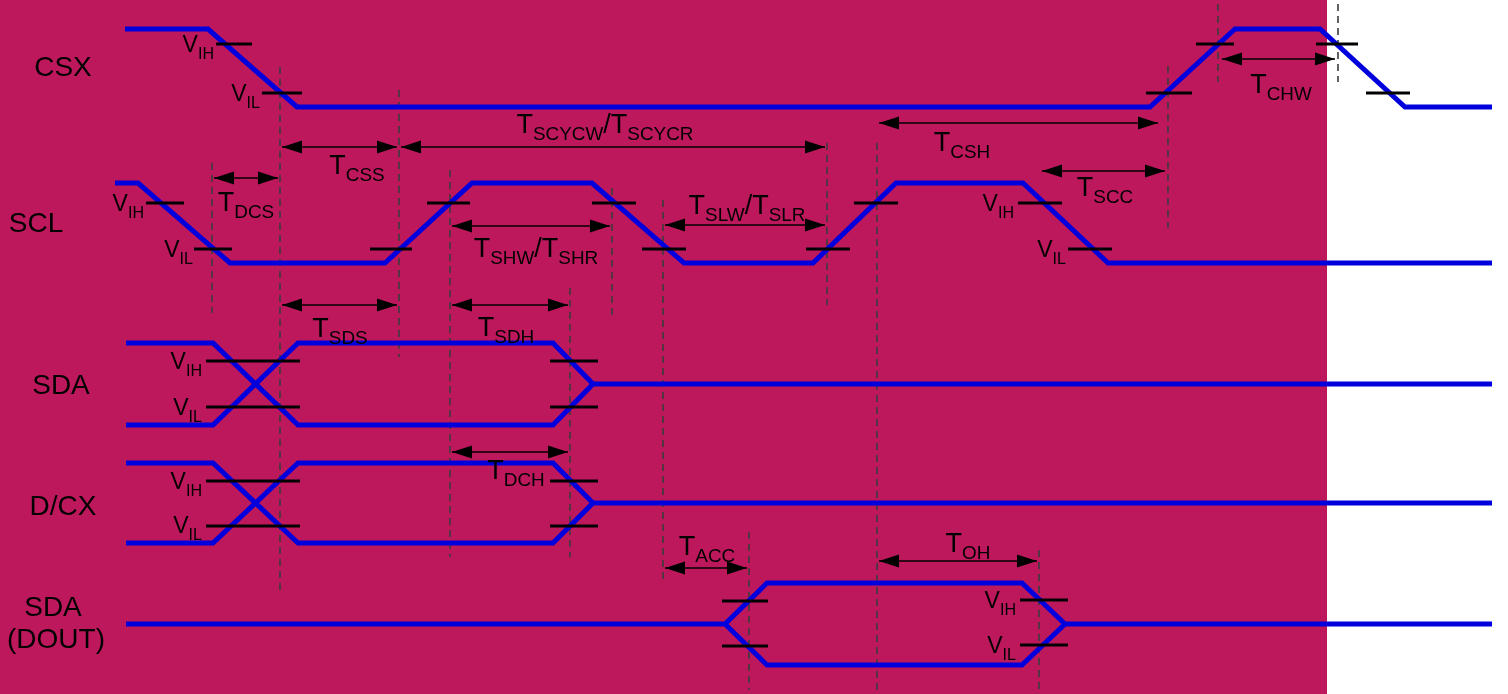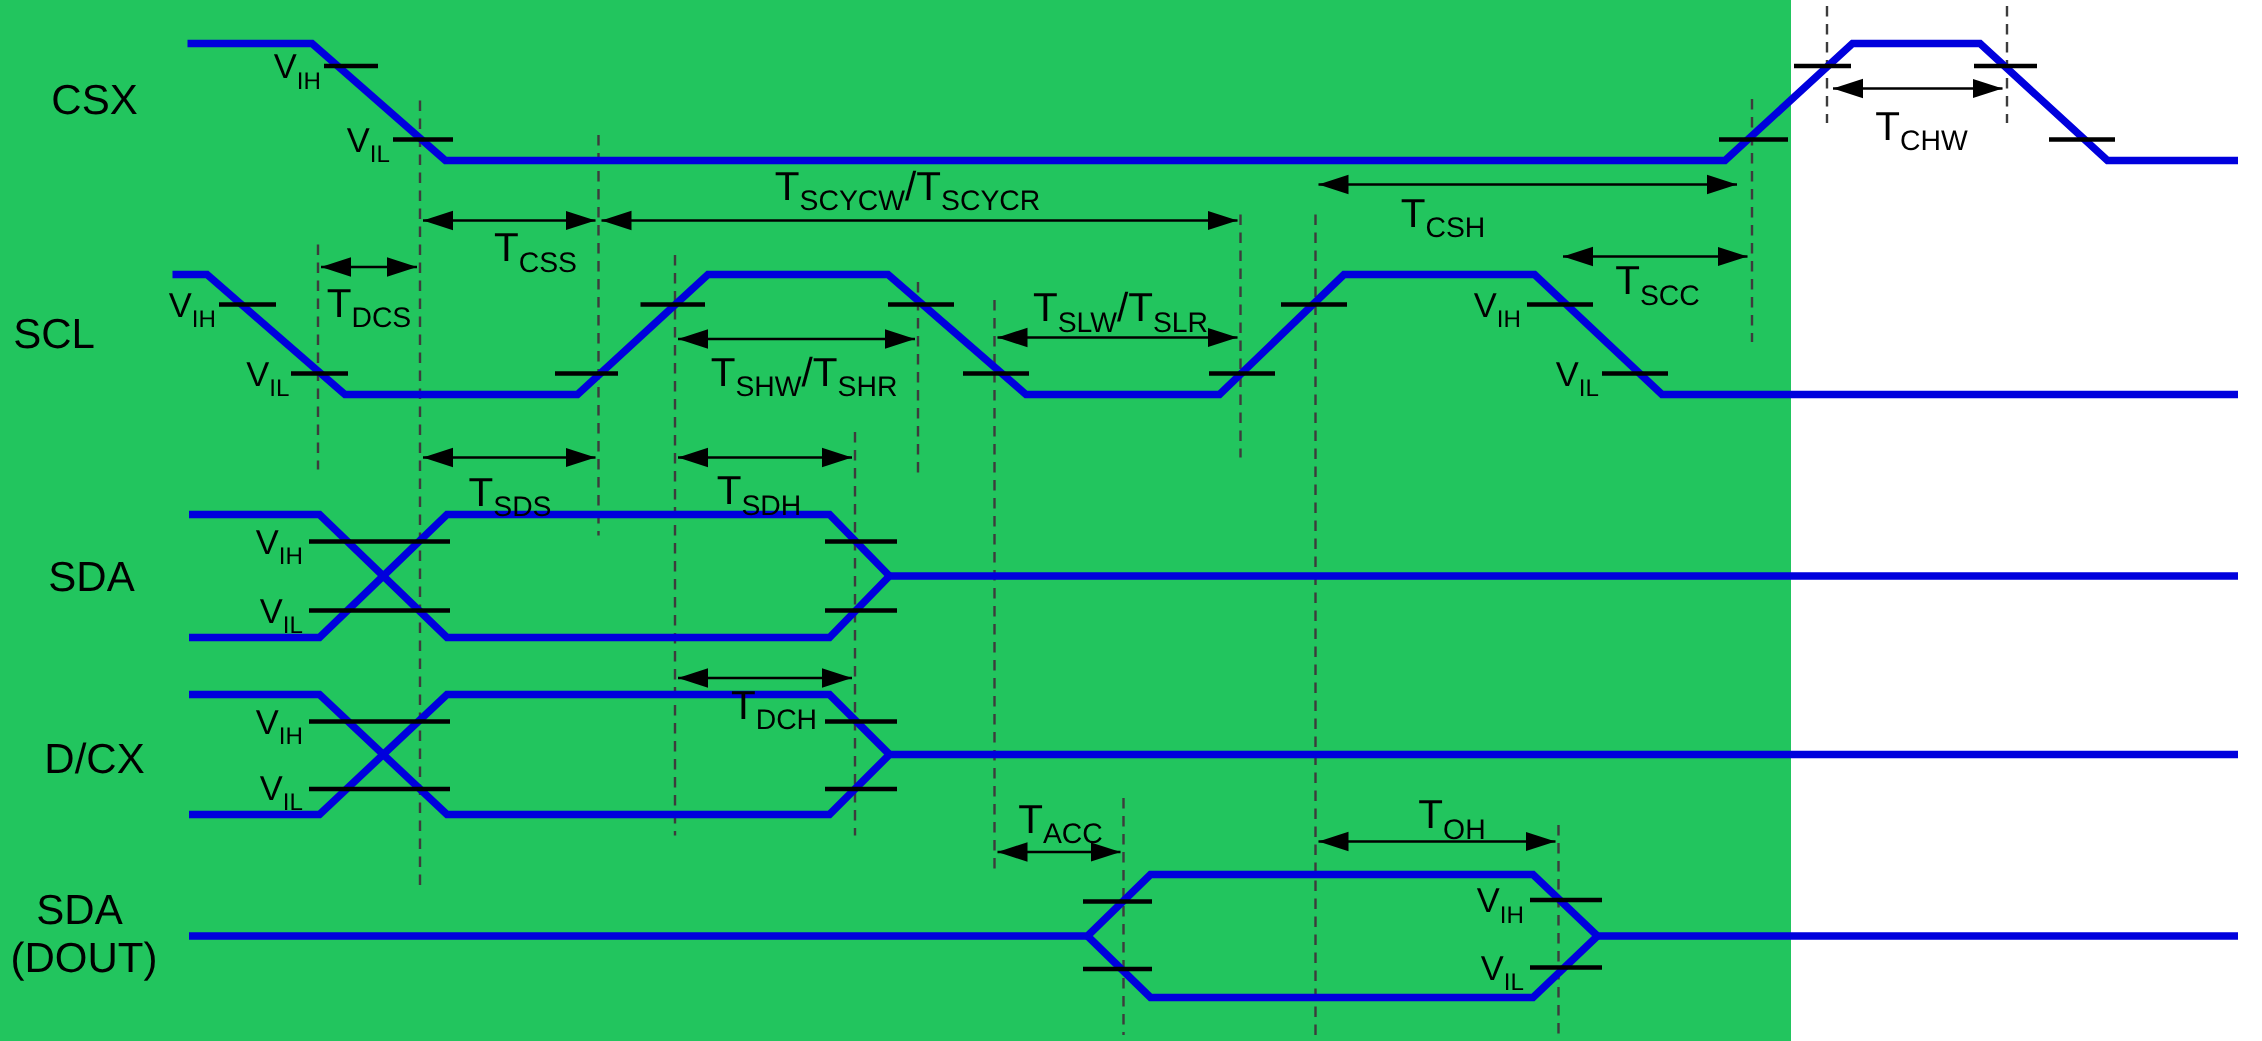"CSX" .stage { background: #22c55e -> #be185d; width: 1194px -> 1327px }
